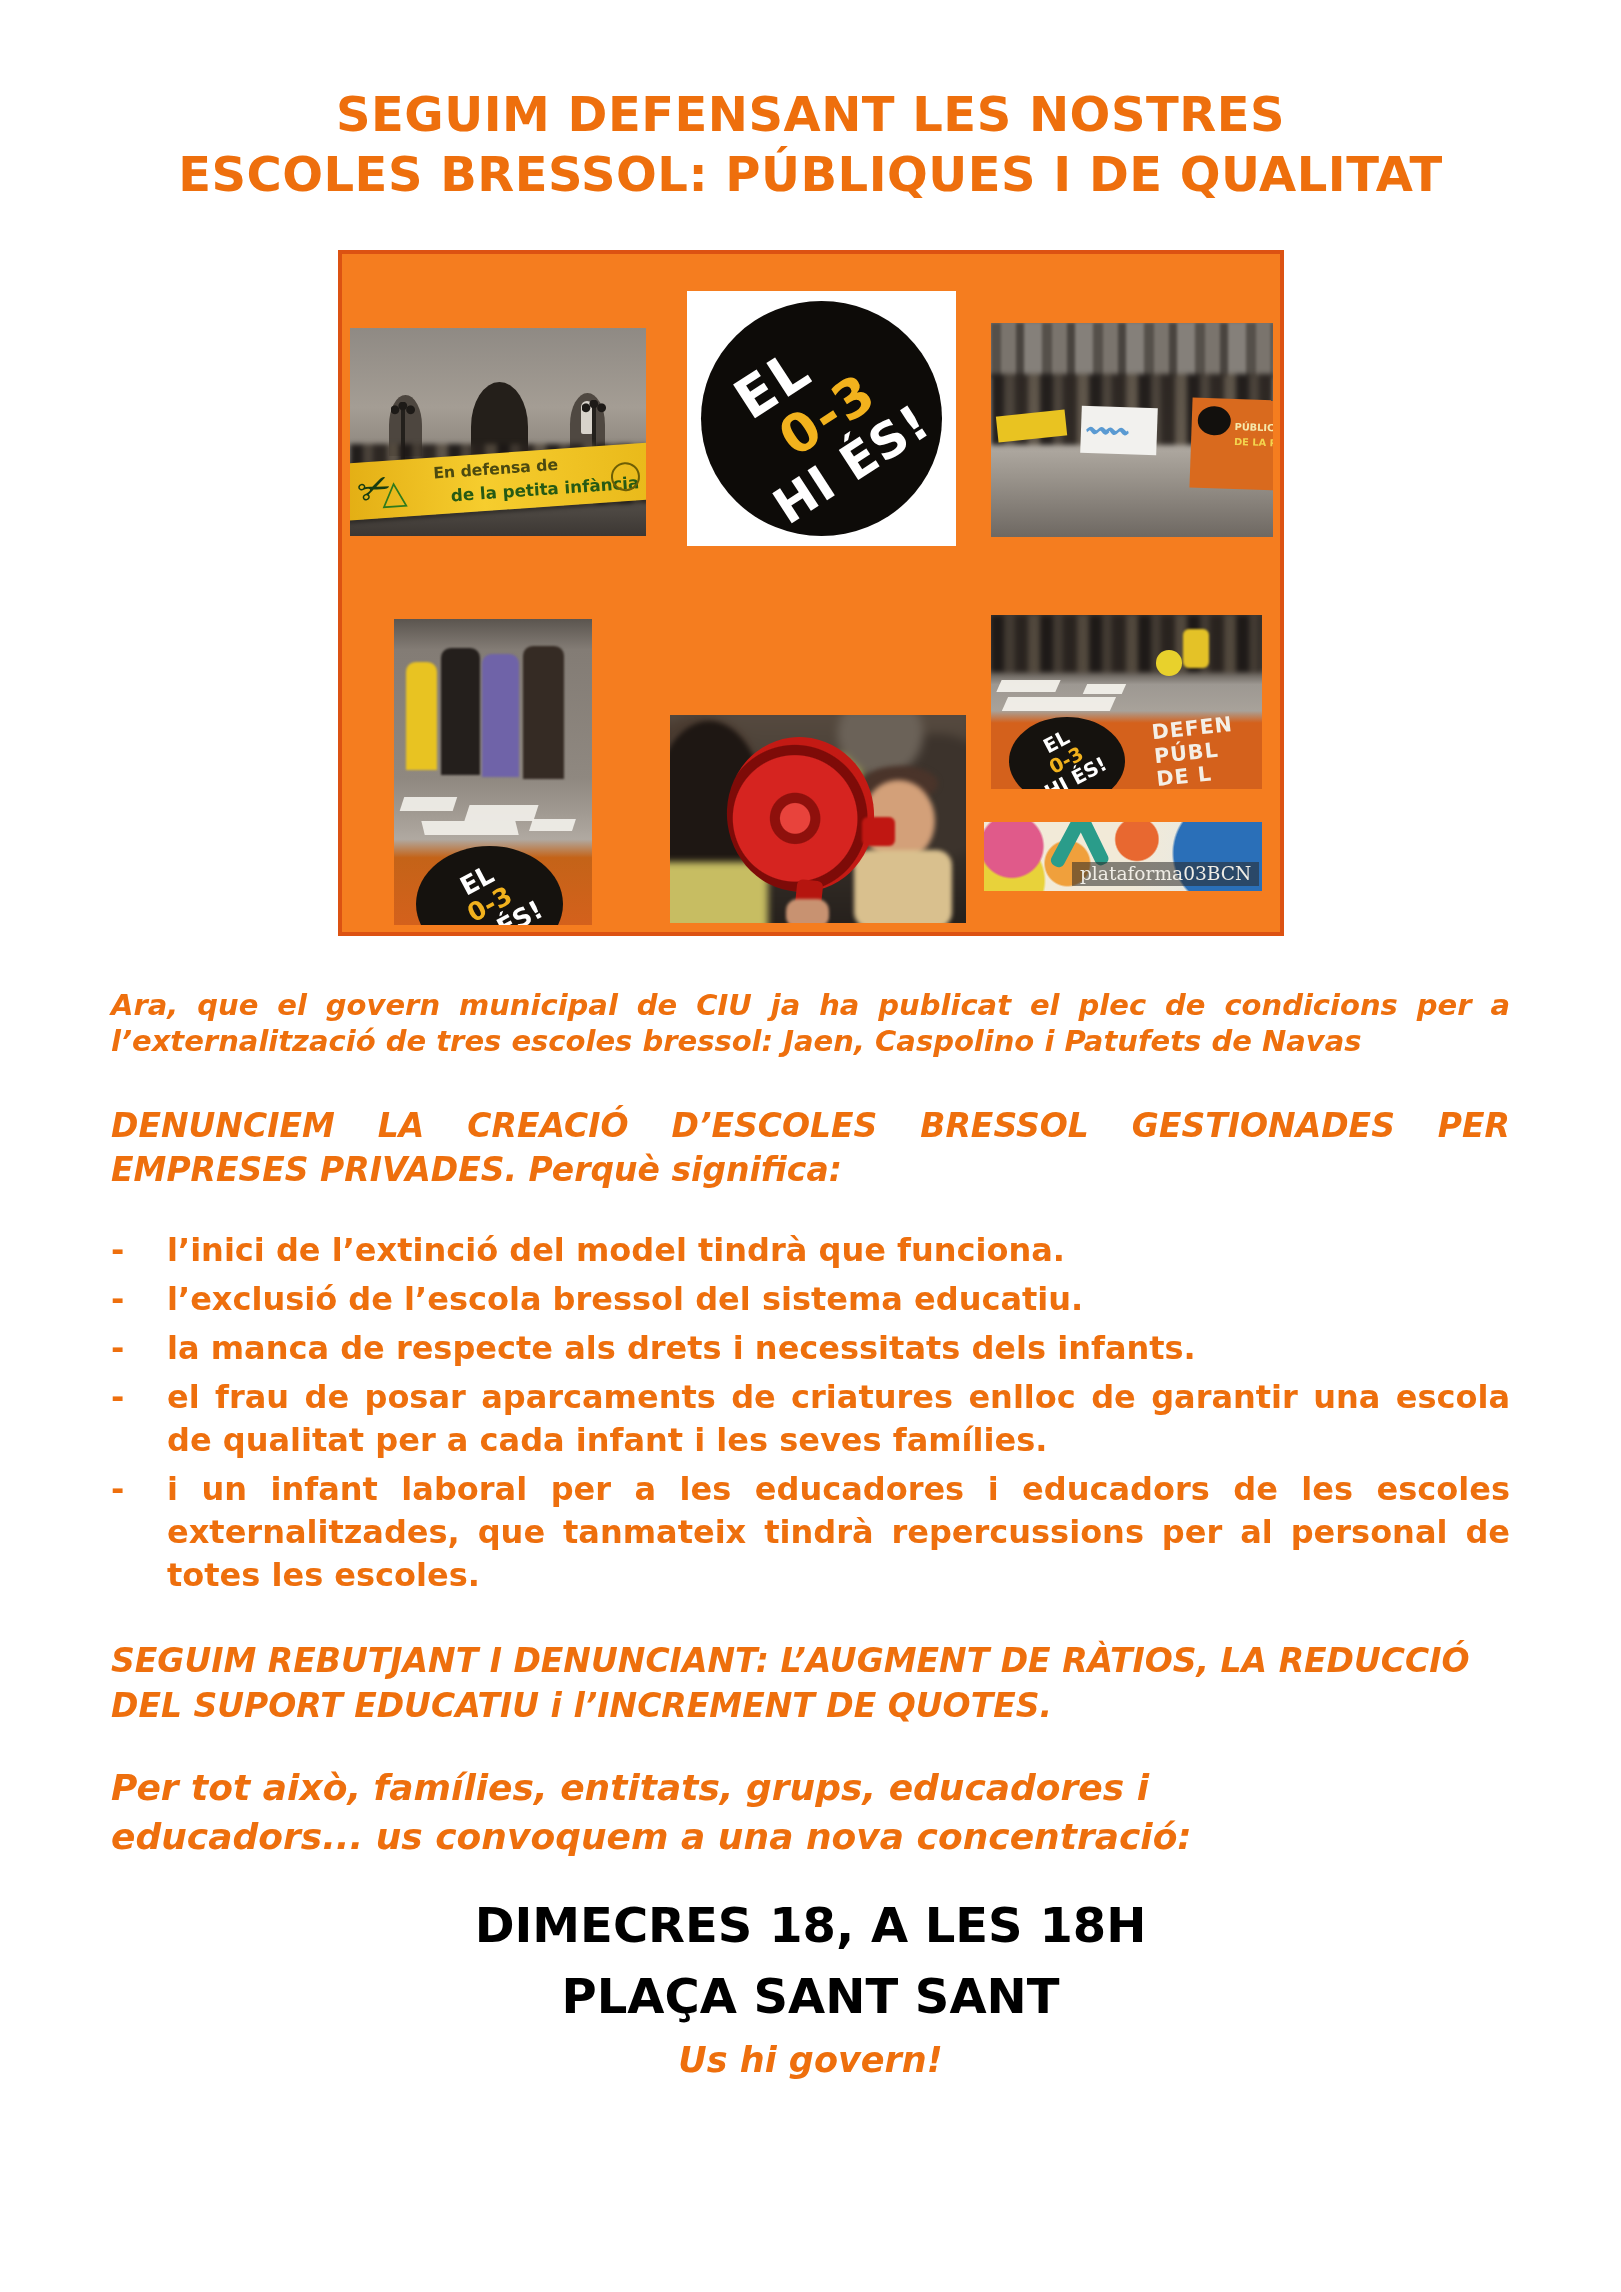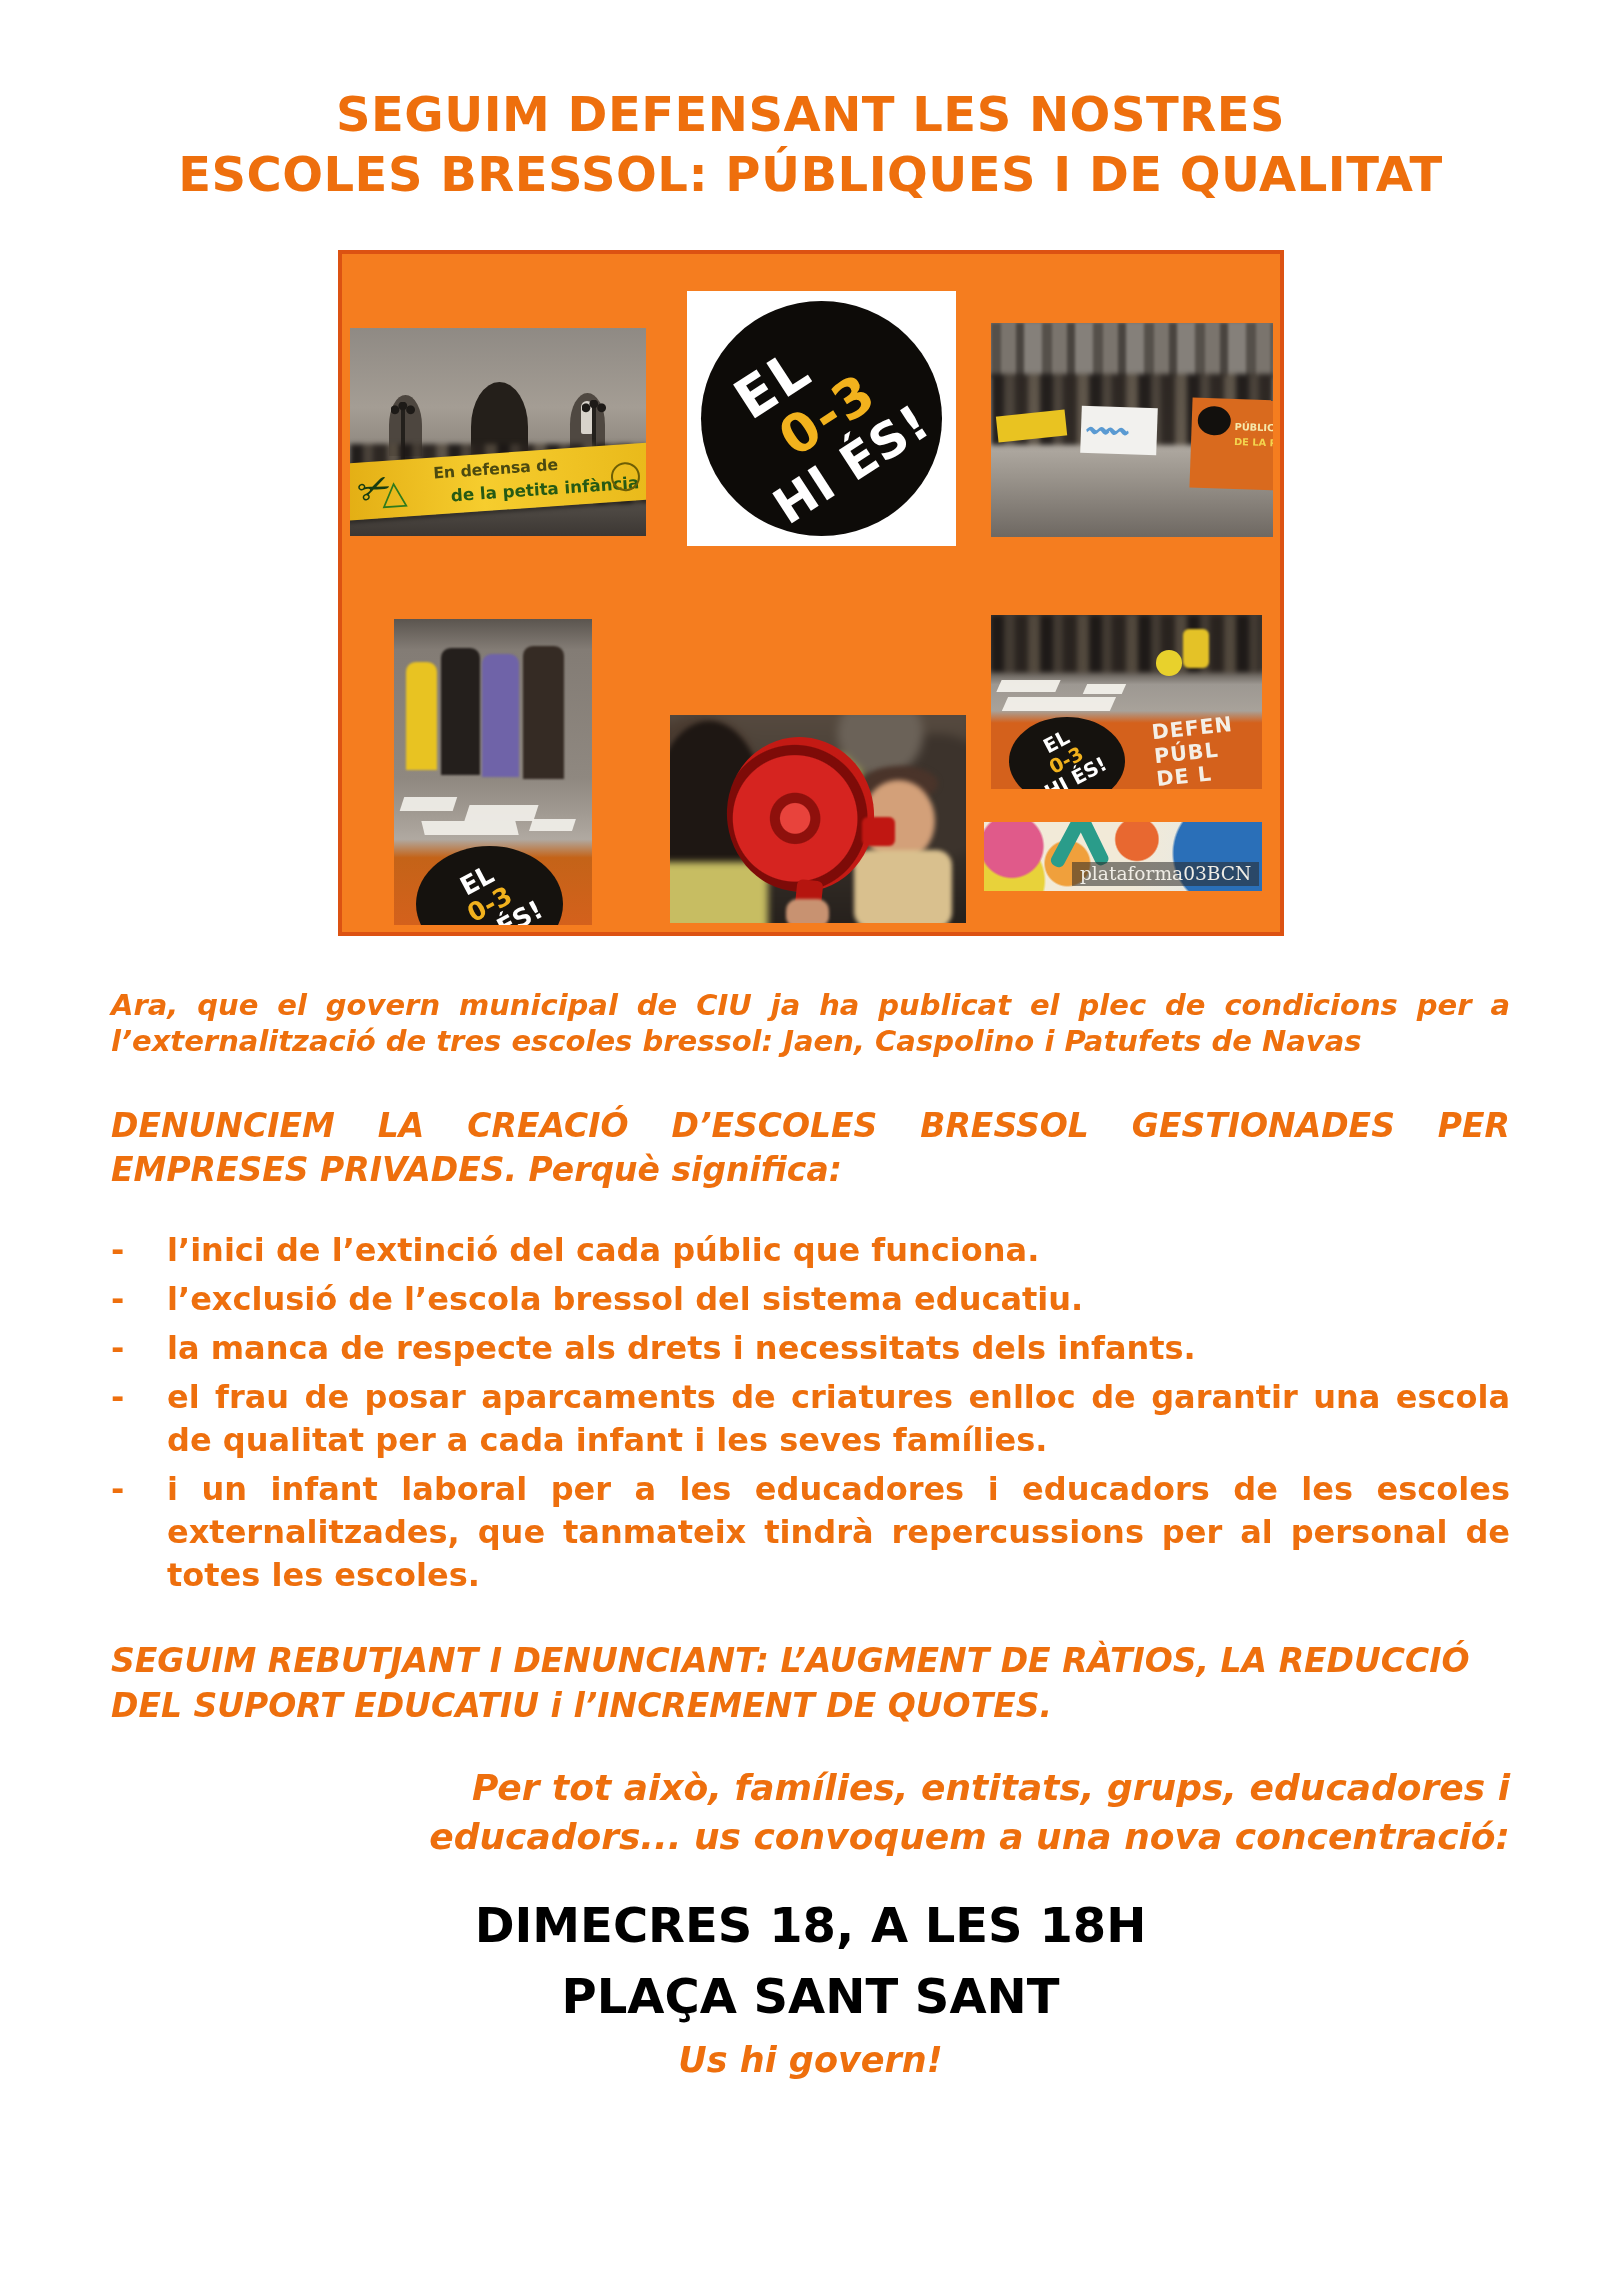"l’inici de l’extinció del cada" span.btxt { text: cada públic -> model tindrà }
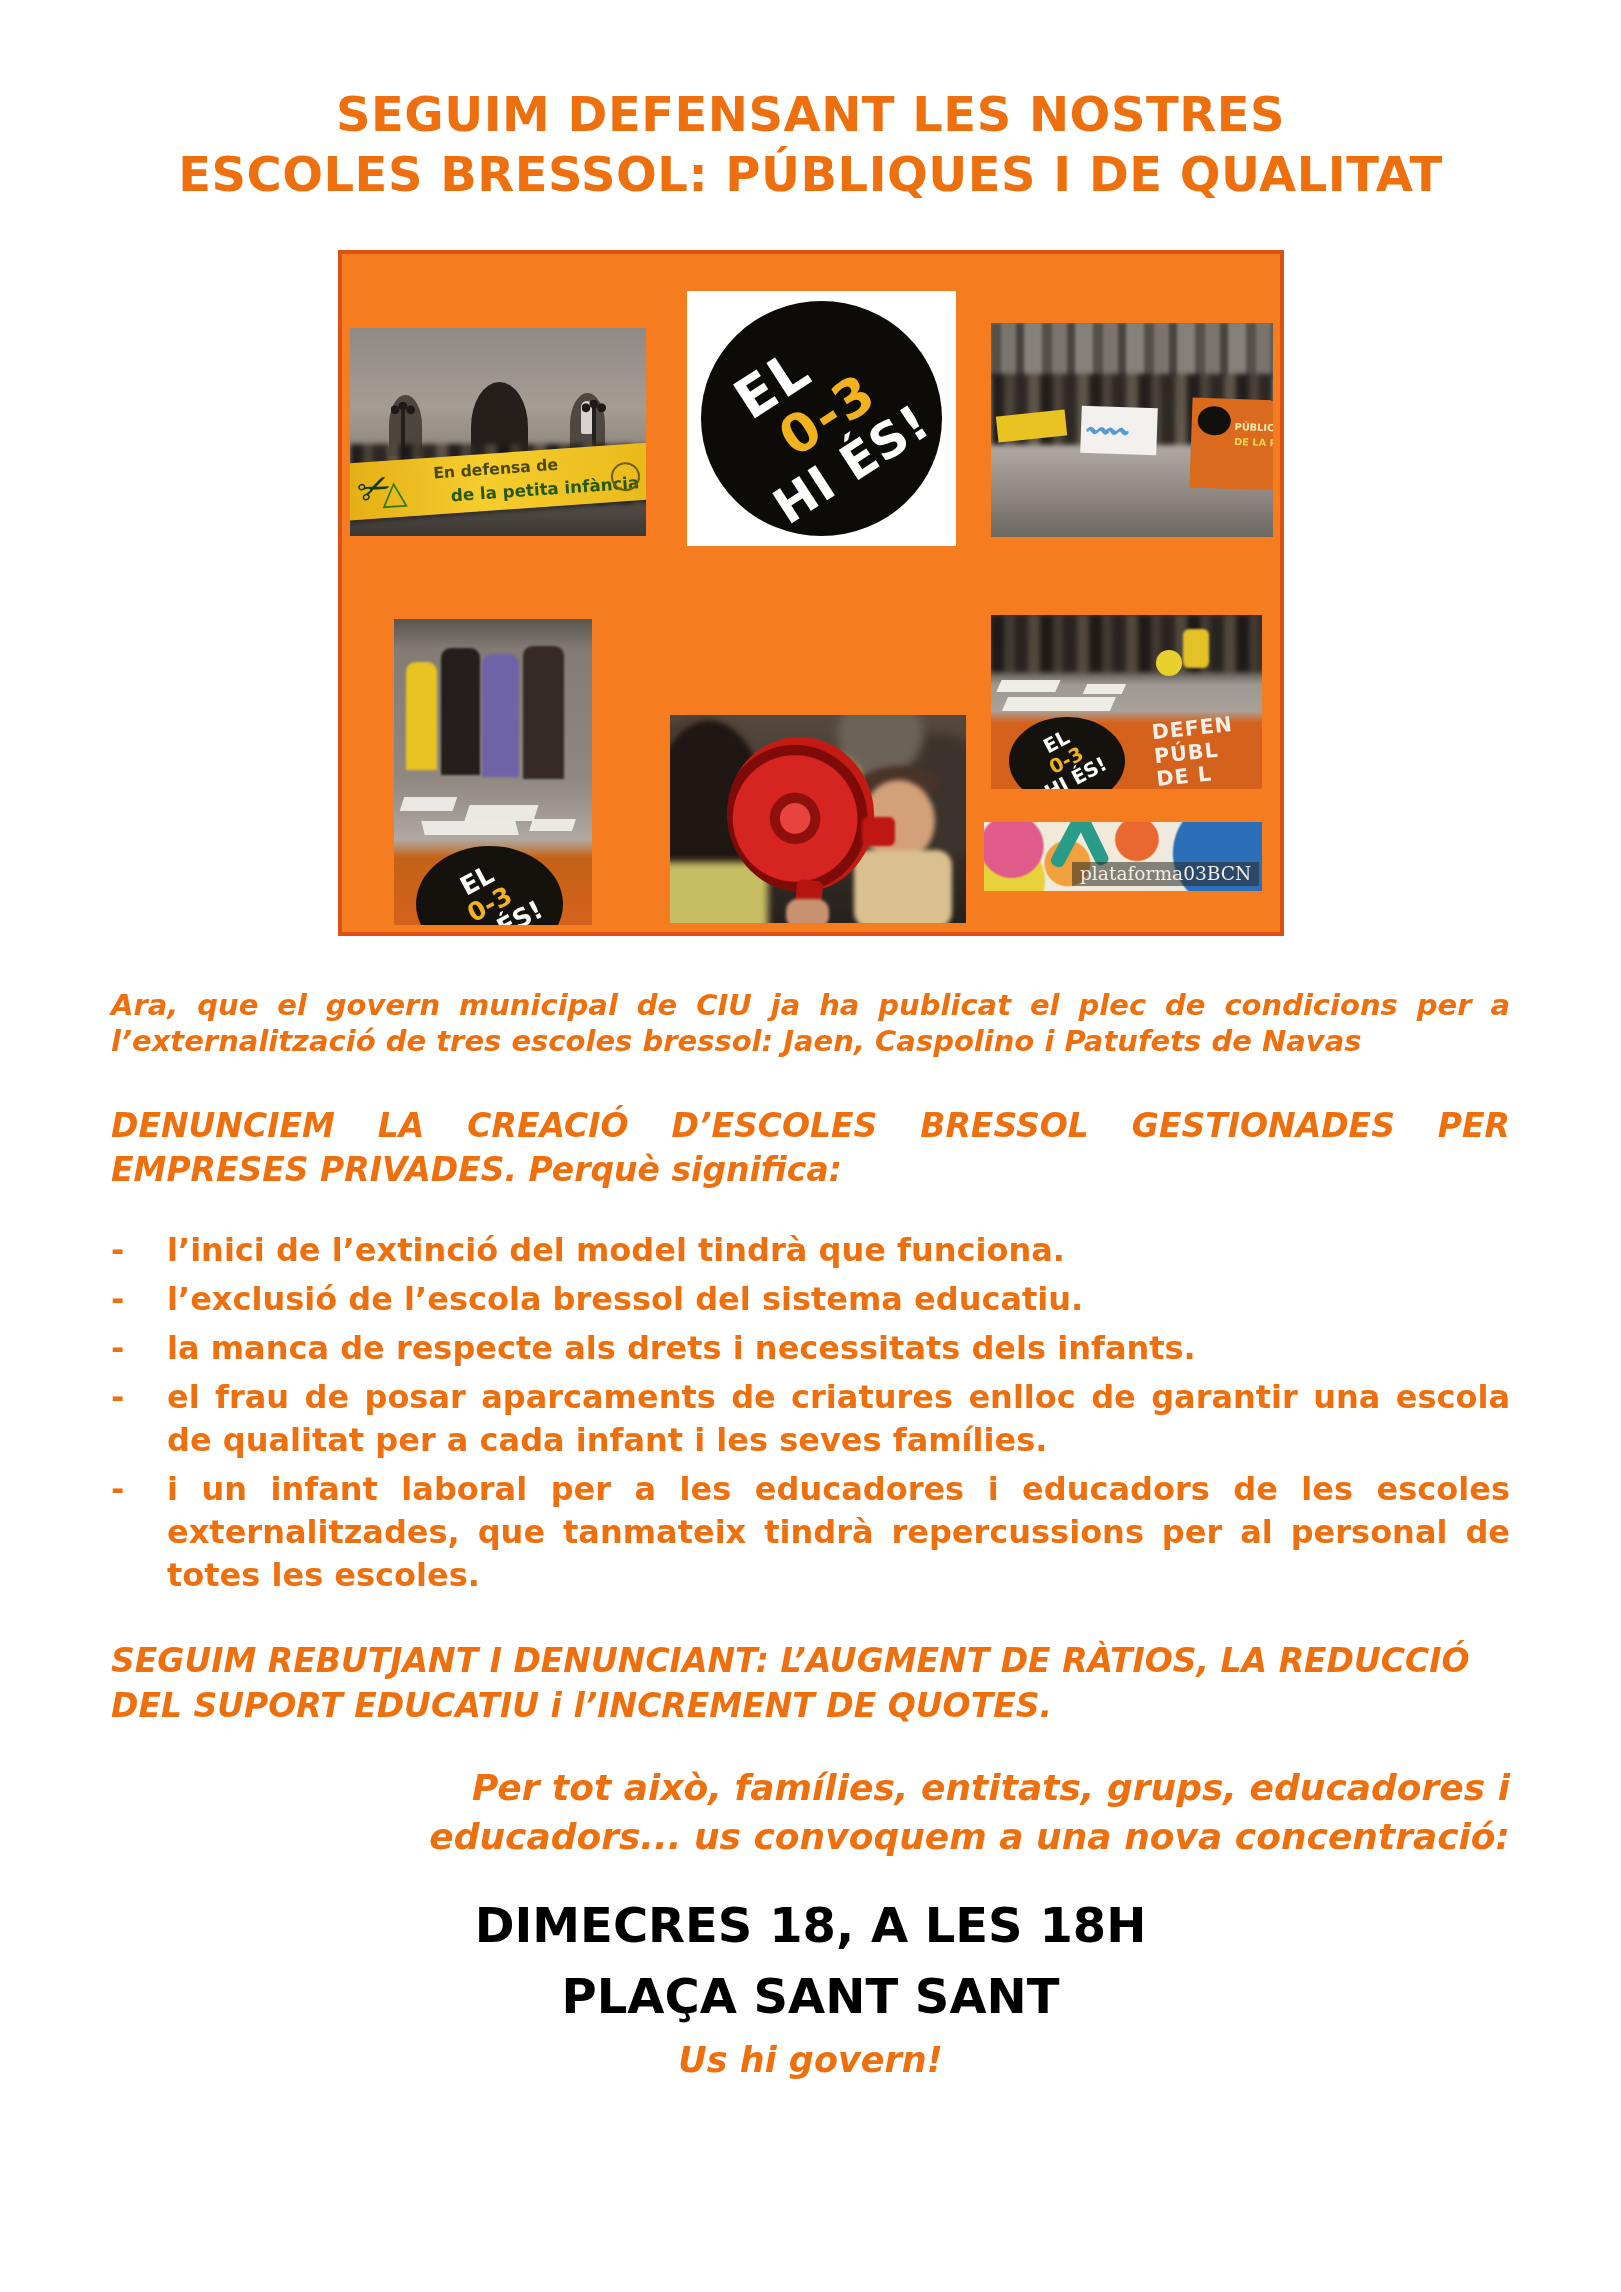"Per tot això, famílies, entitats," .crida { text-align: right -> left }
